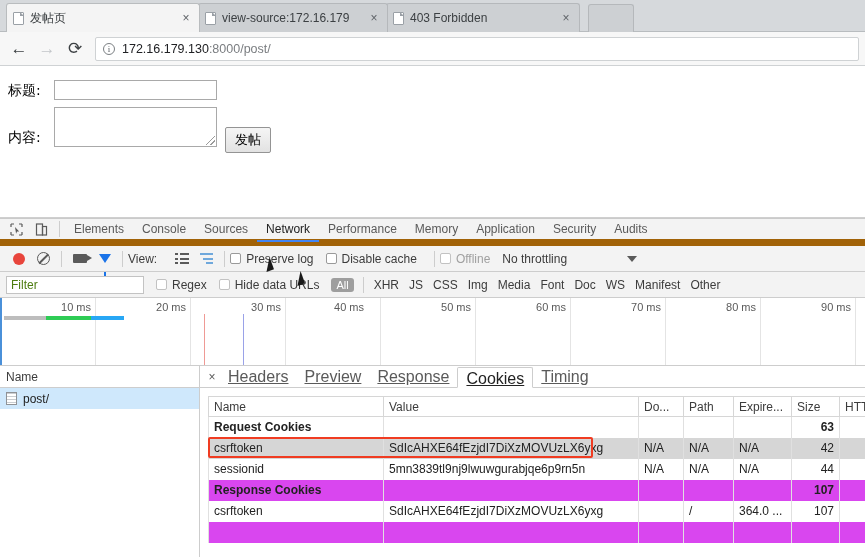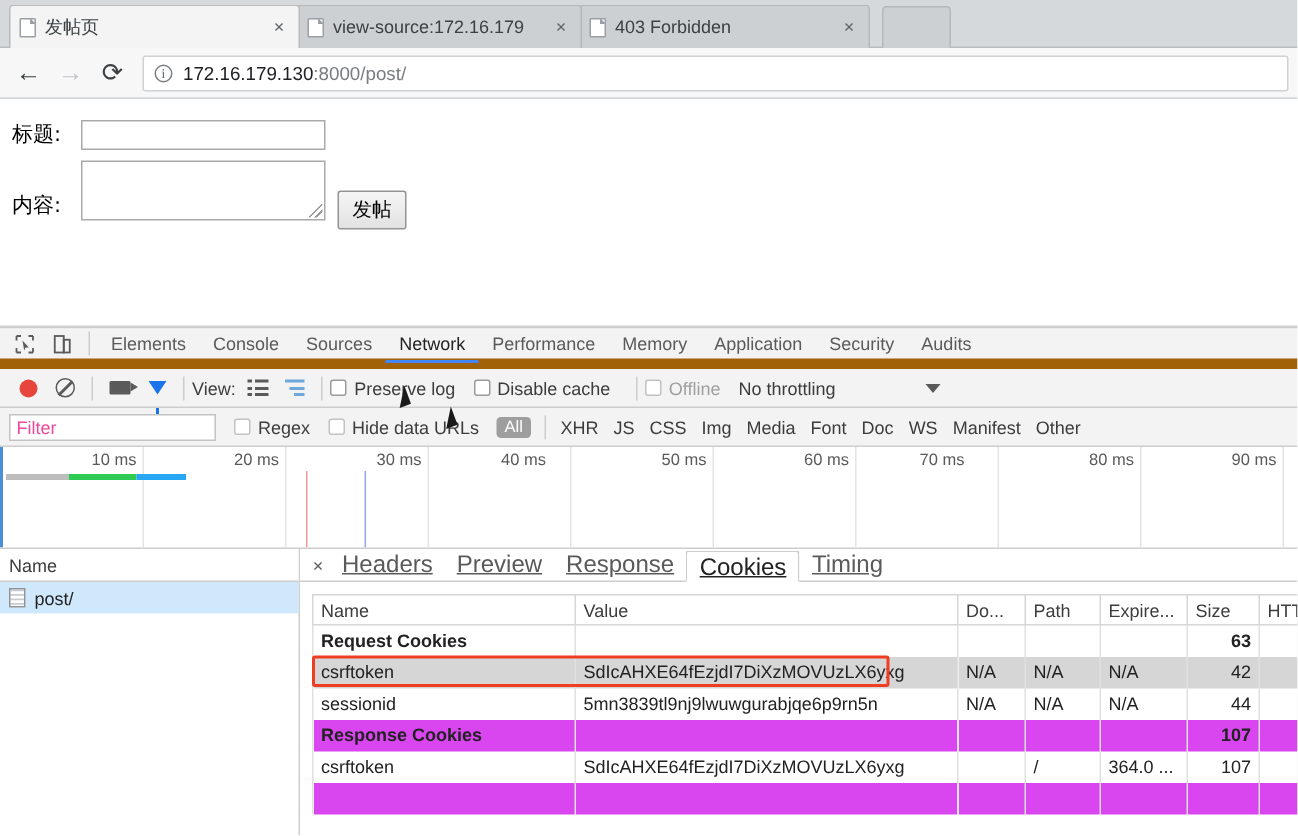"View:" span.tb-label { margin-right: 2px -> 12px }
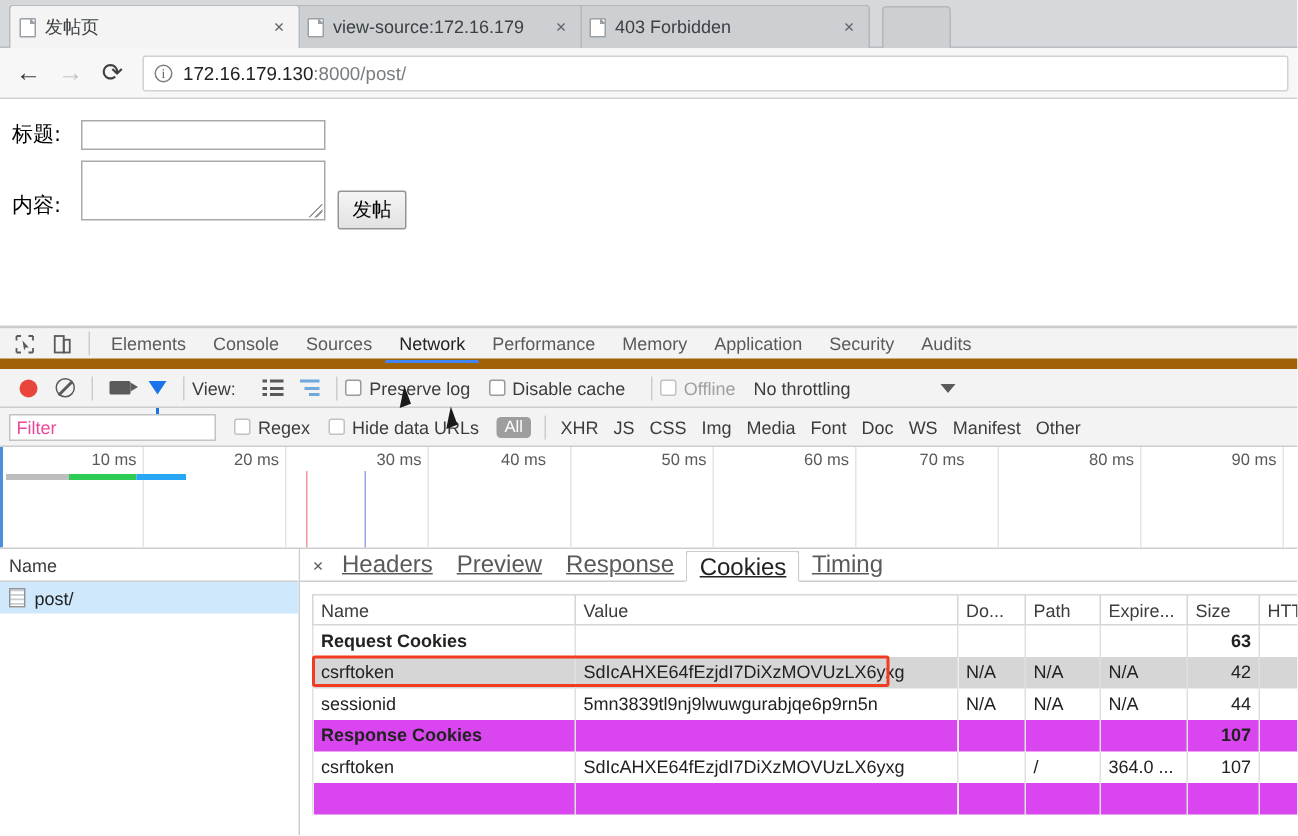"Filter" .filter-input { color: #ec4899 -> #4d7c0f }
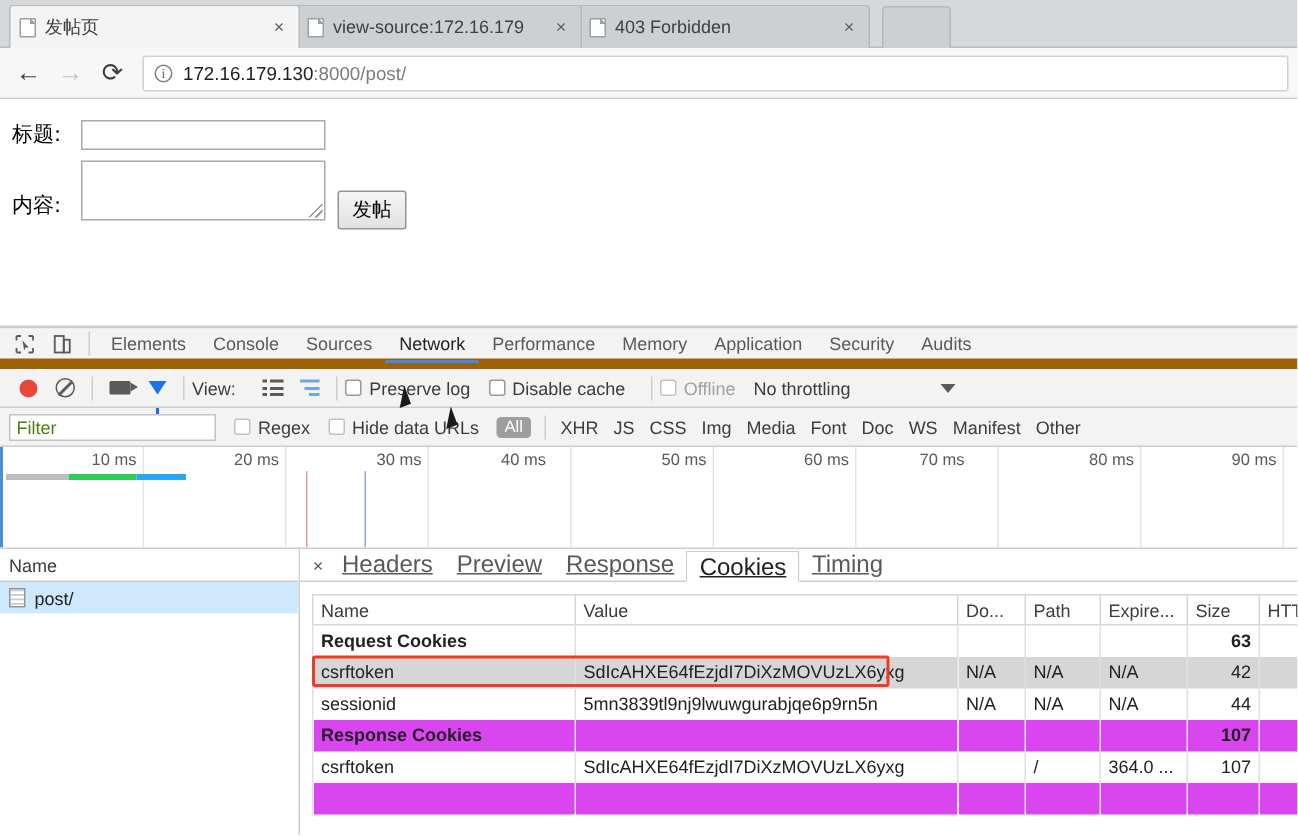"70 ms" span.ov-tick-label { left: 647px -> 665px }
